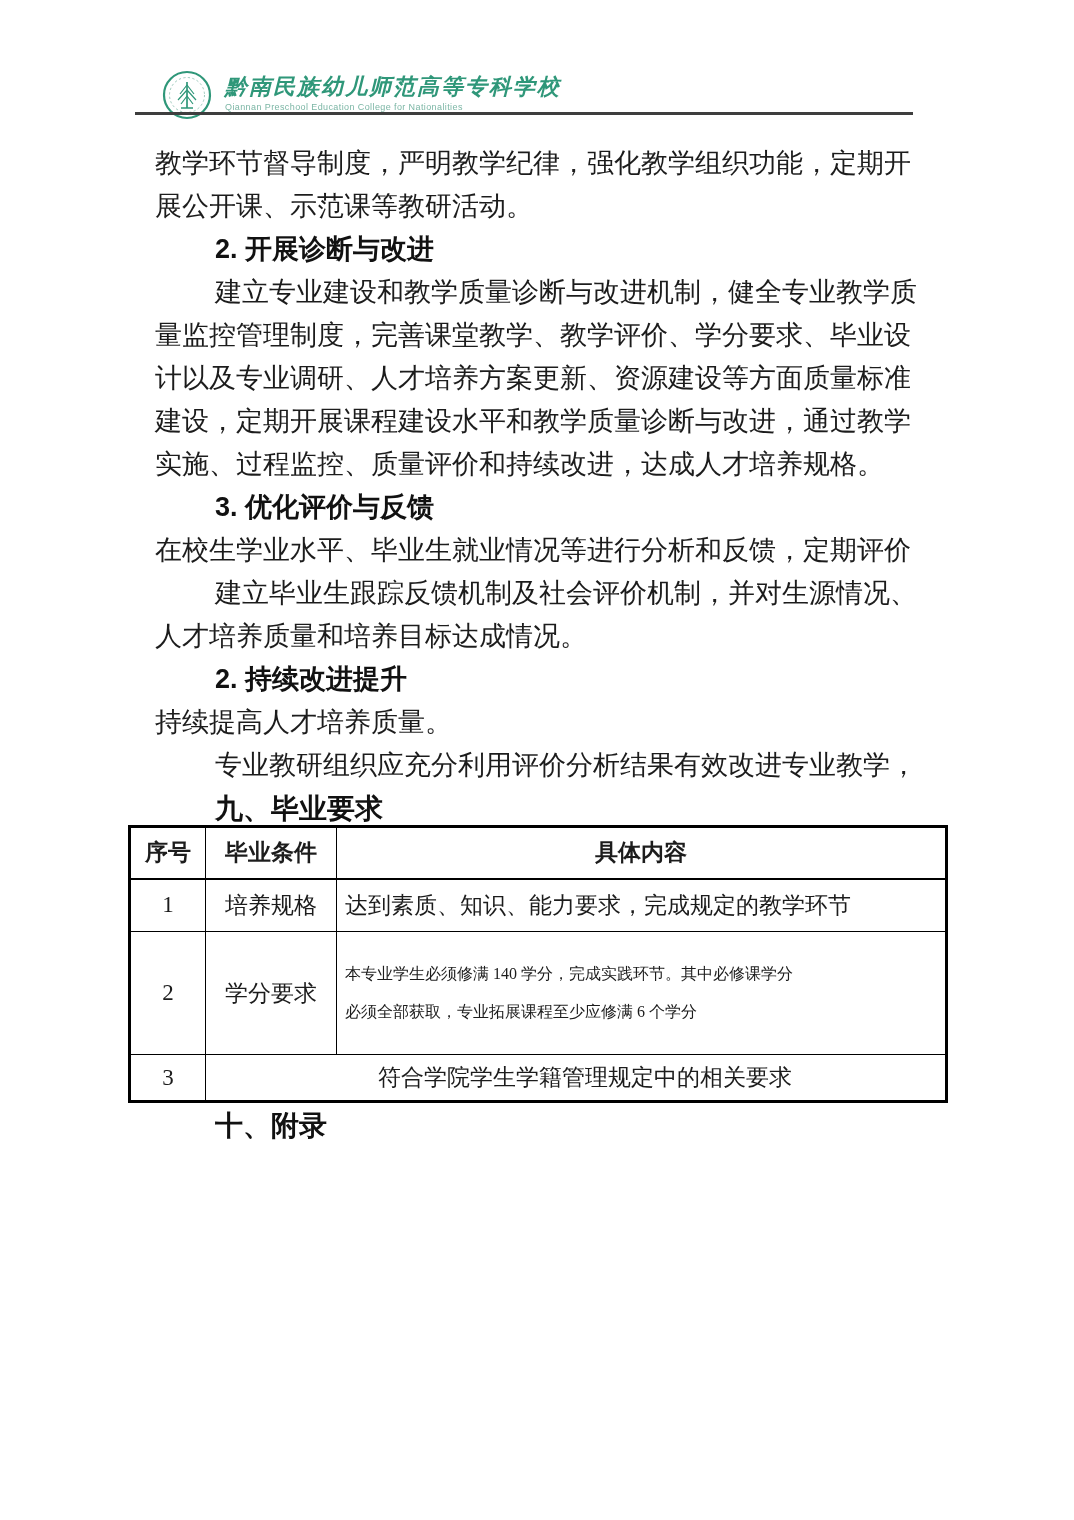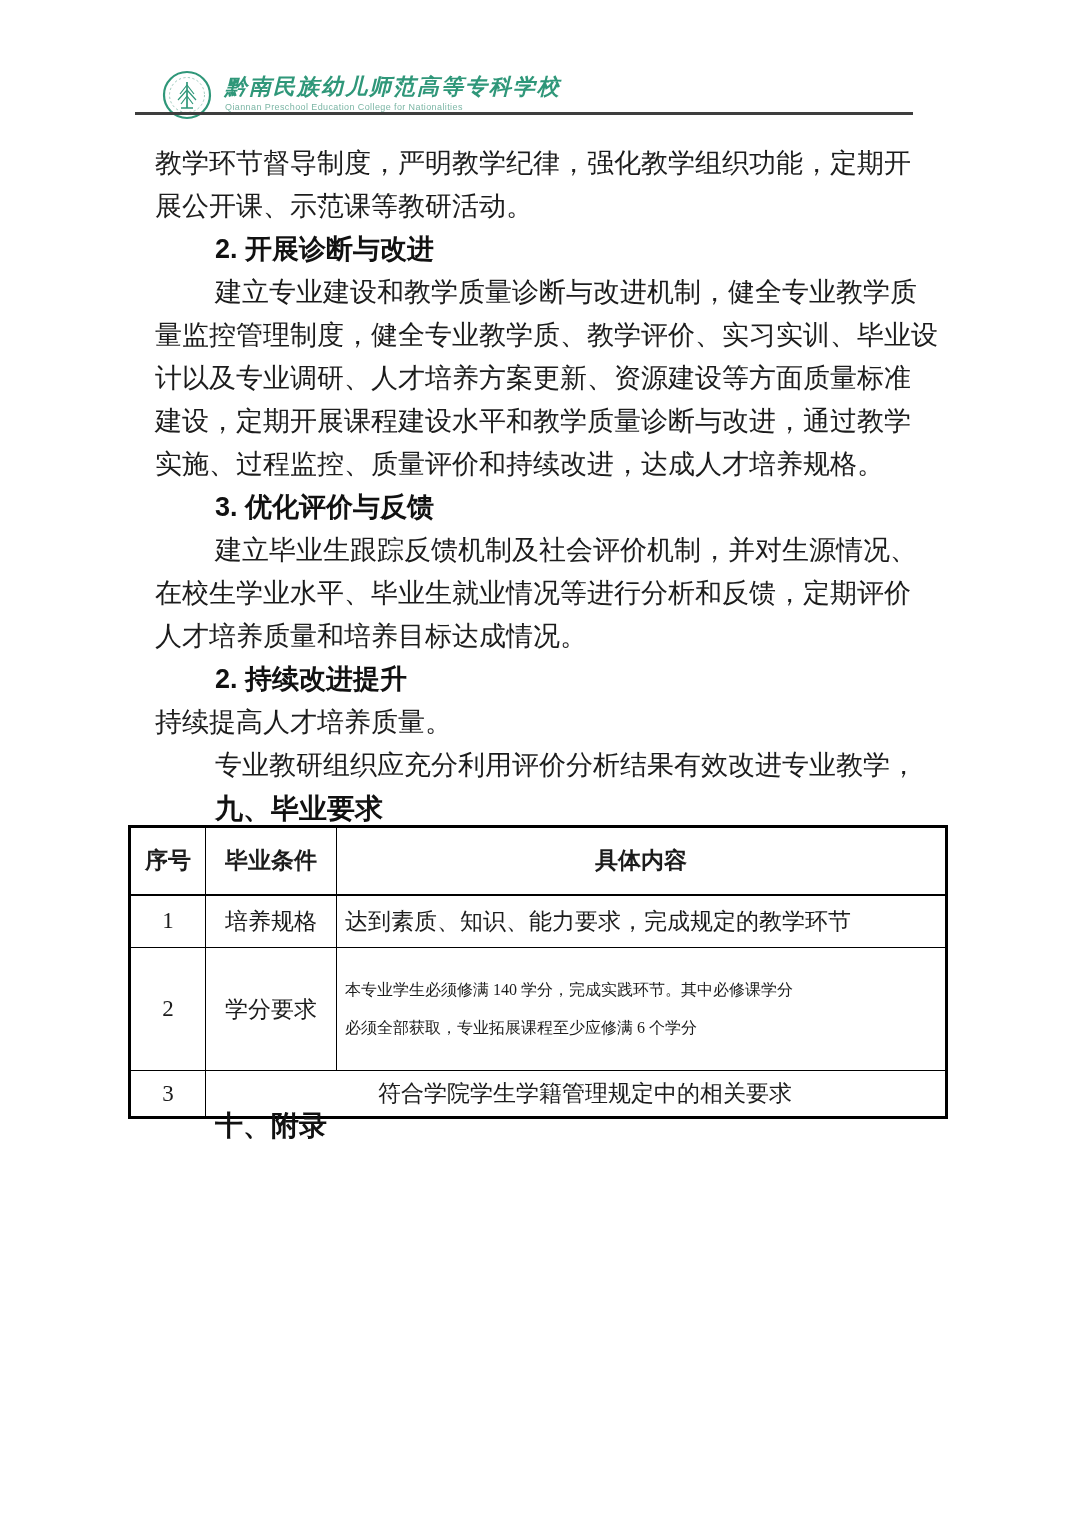"量监控管理制度，健全专业教学质、教学评价、实习实训、毕业设" div.tline { text: 健全专业教学质、教学评价、实习实训 -> 完善课堂教学、教学评价、学分要求 }
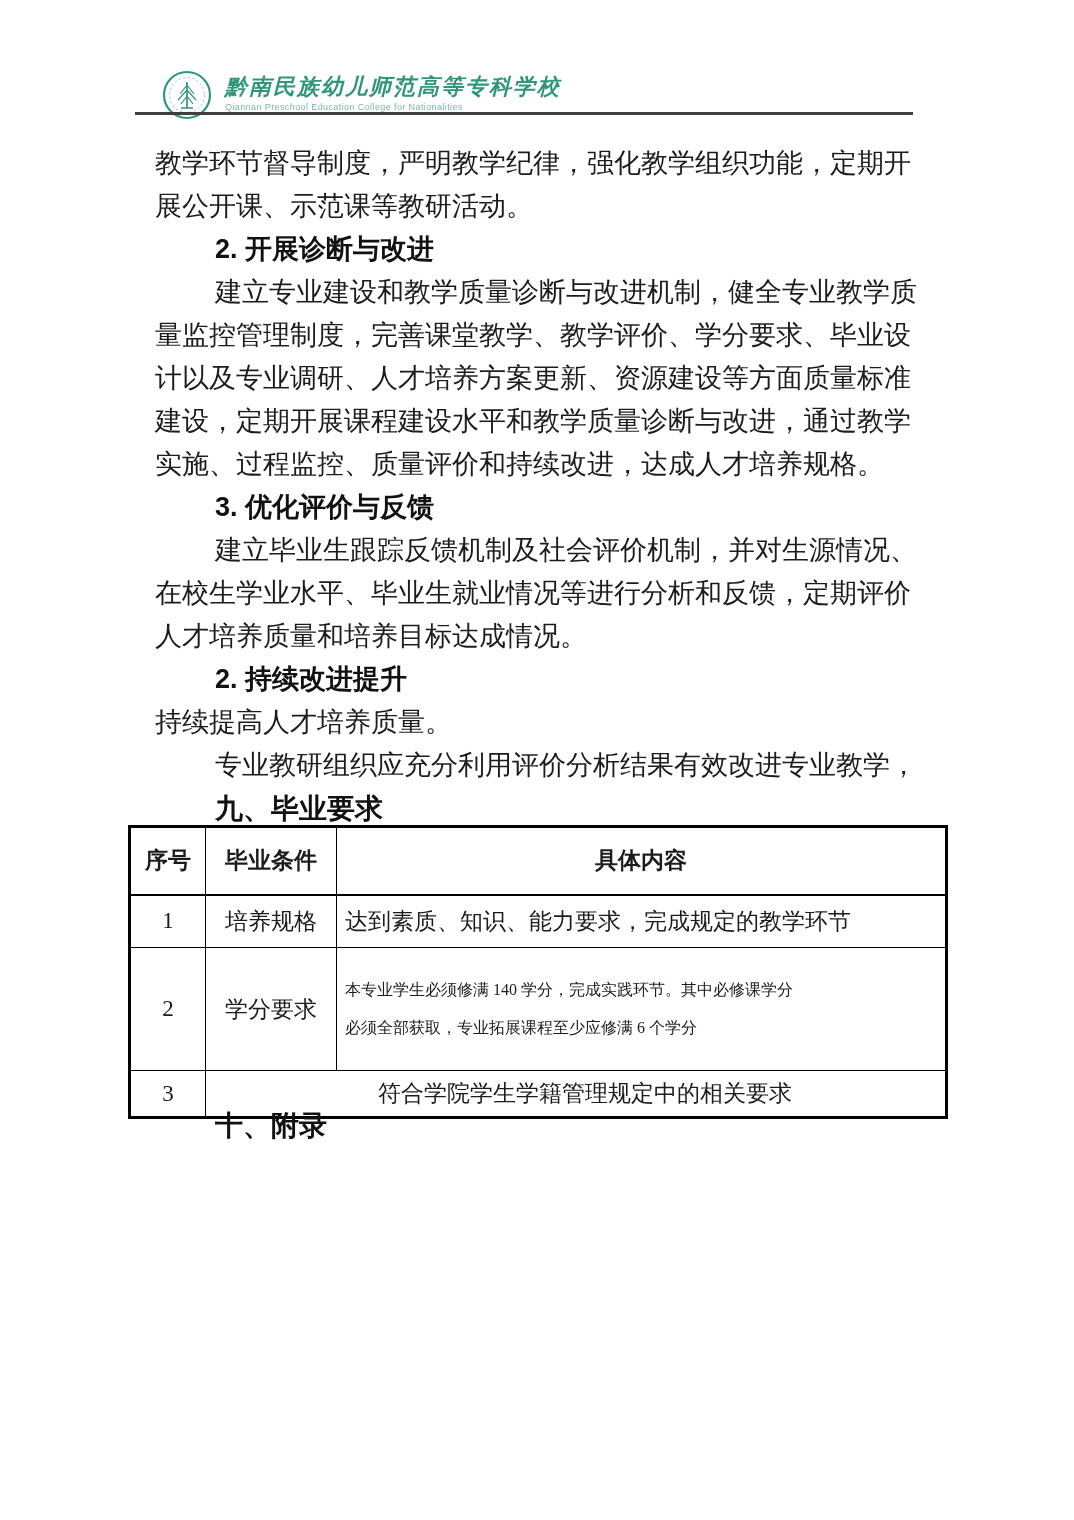"建立毕业生跟踪反馈机制及社会评价机制，并对生源情况、" div.tline { order: before "在校生学业水平、毕业生就业情况等进行分析和反馈，定期评价" -> after "在校生学业水平、毕业生就业情况等进行分析和反馈，定期评价" }
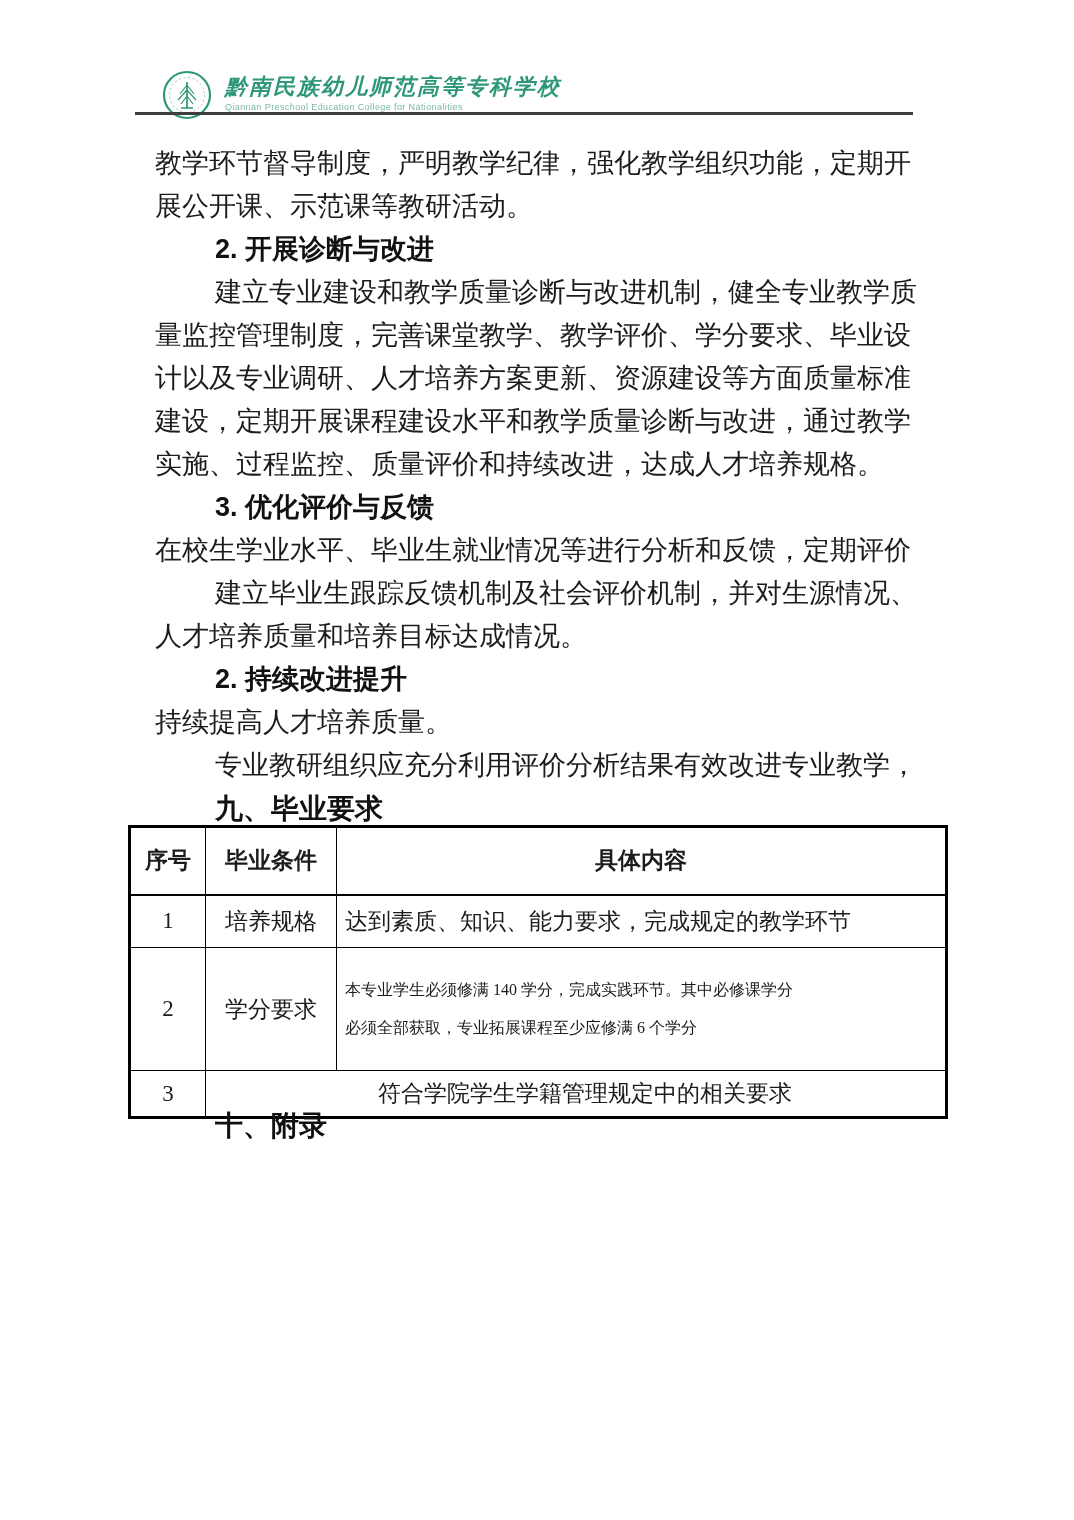"序号" .row-header { height: 68px -> 52px }
